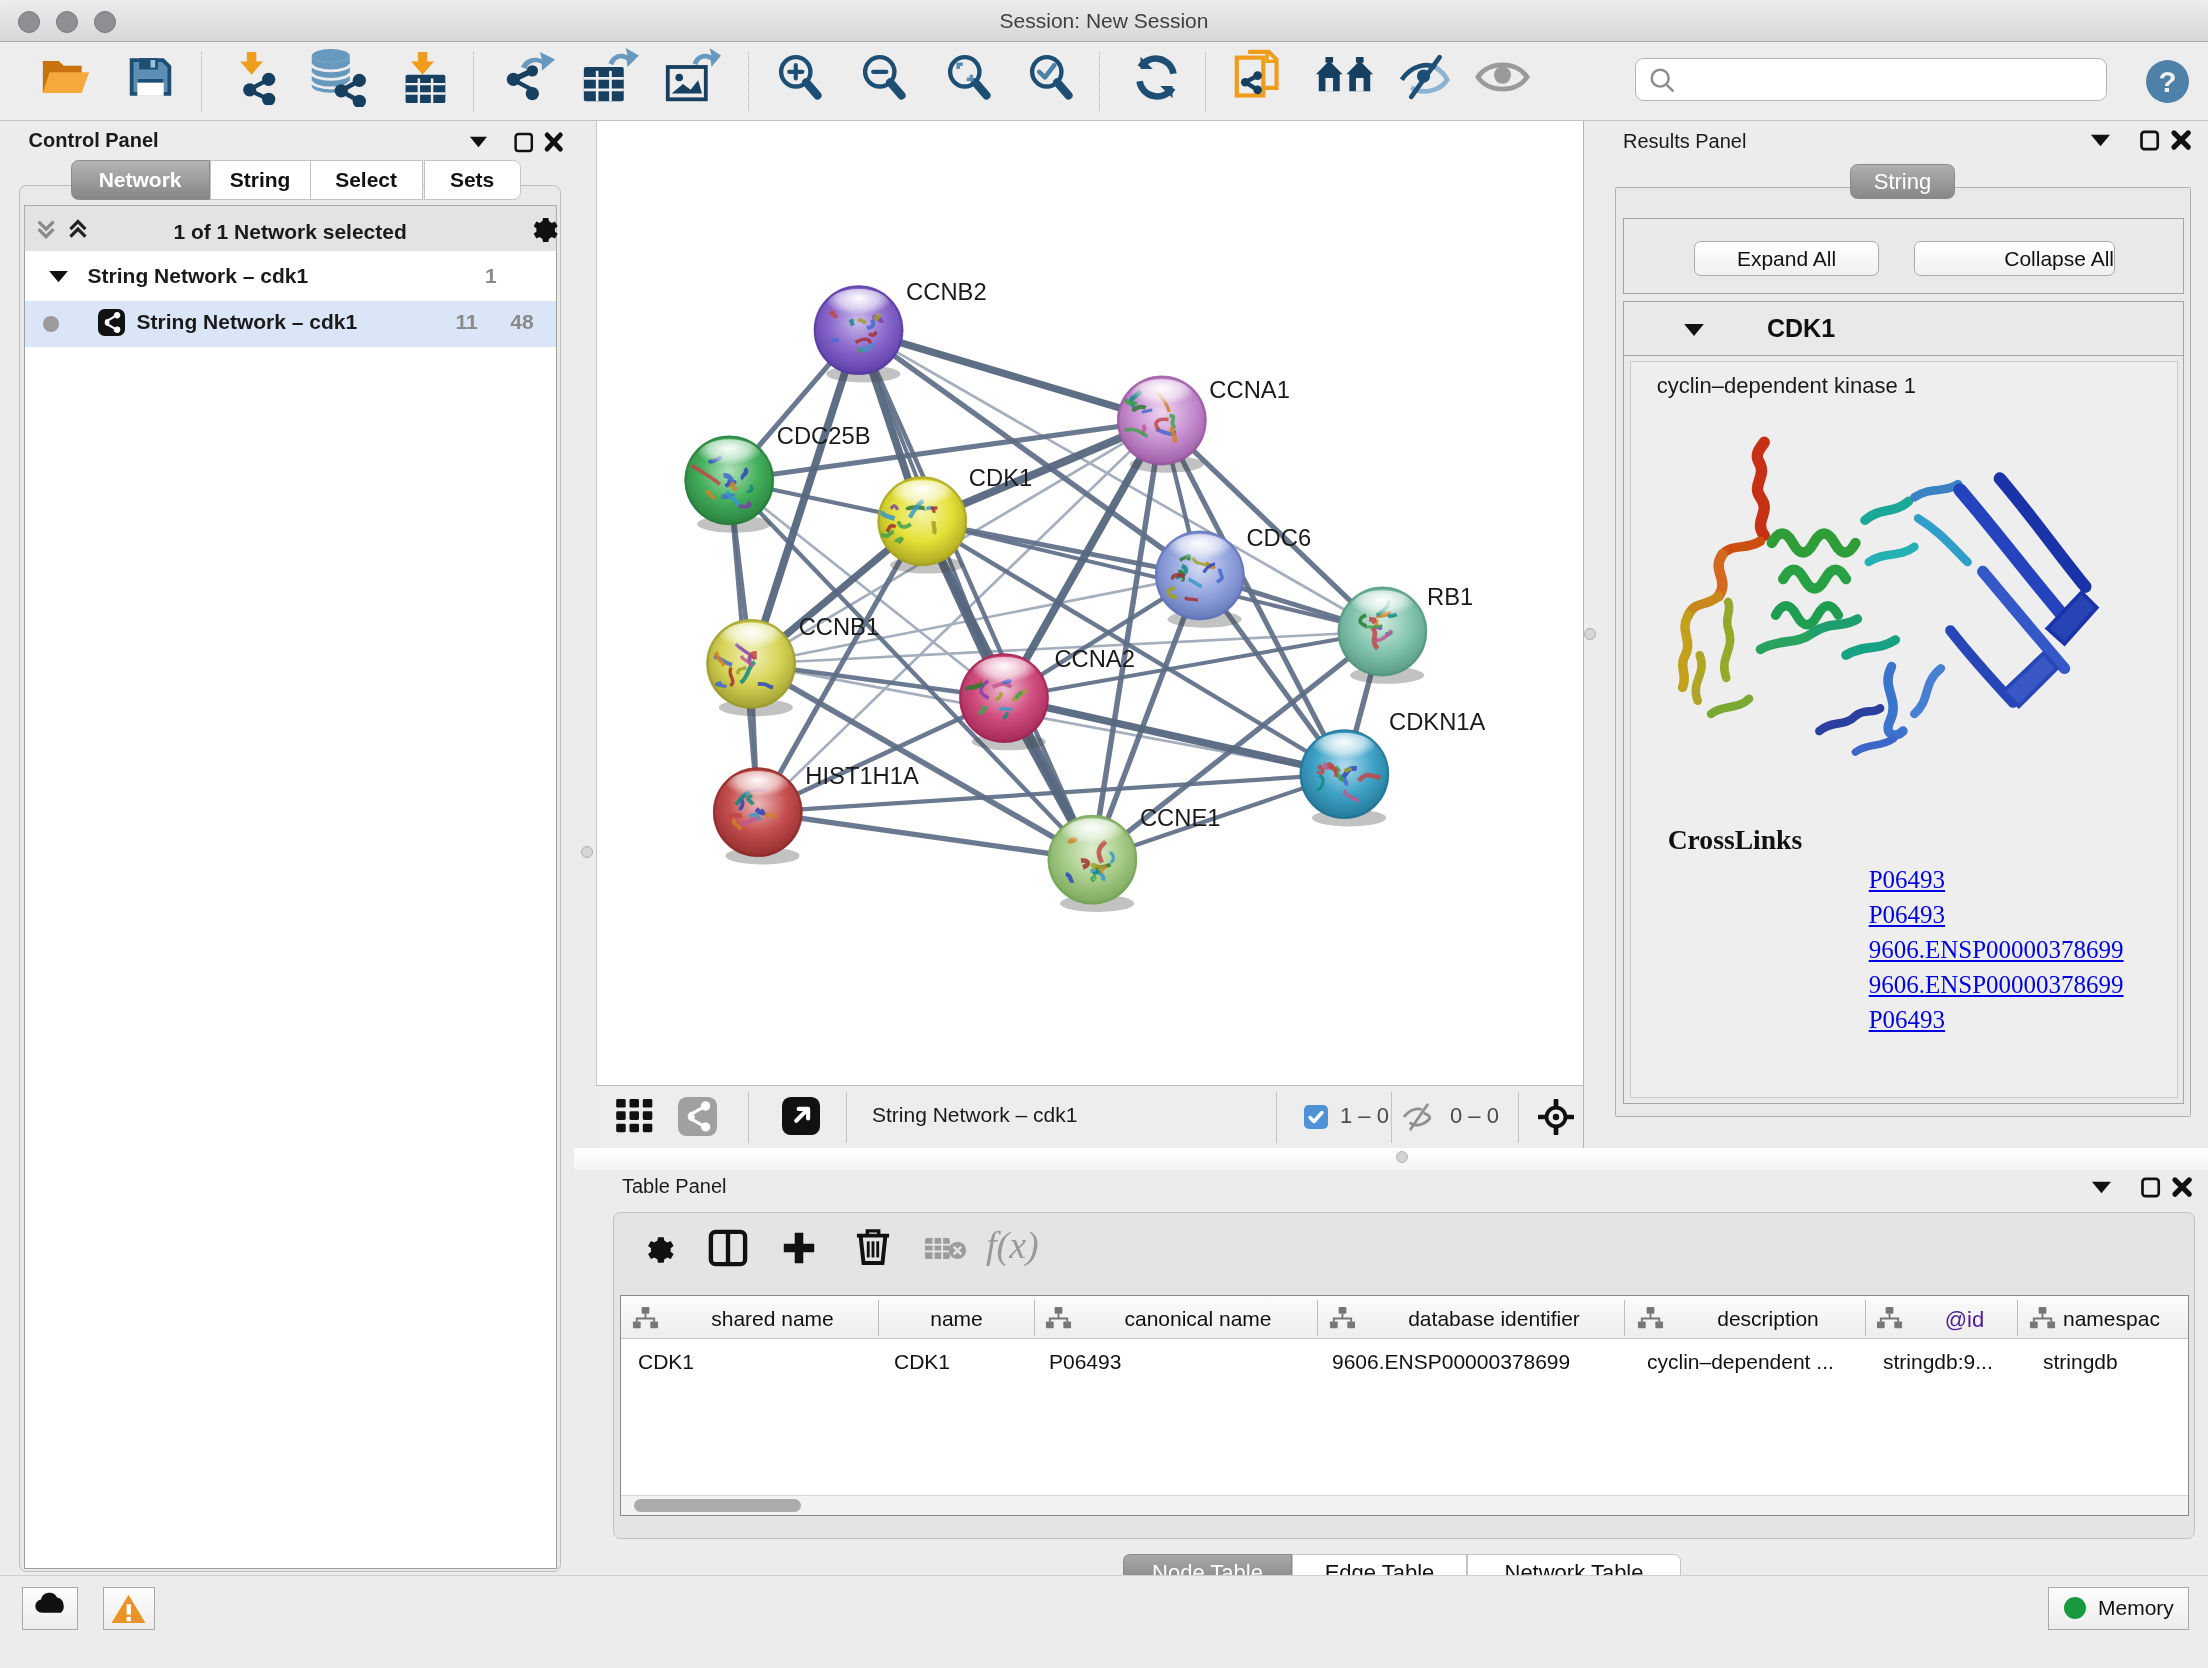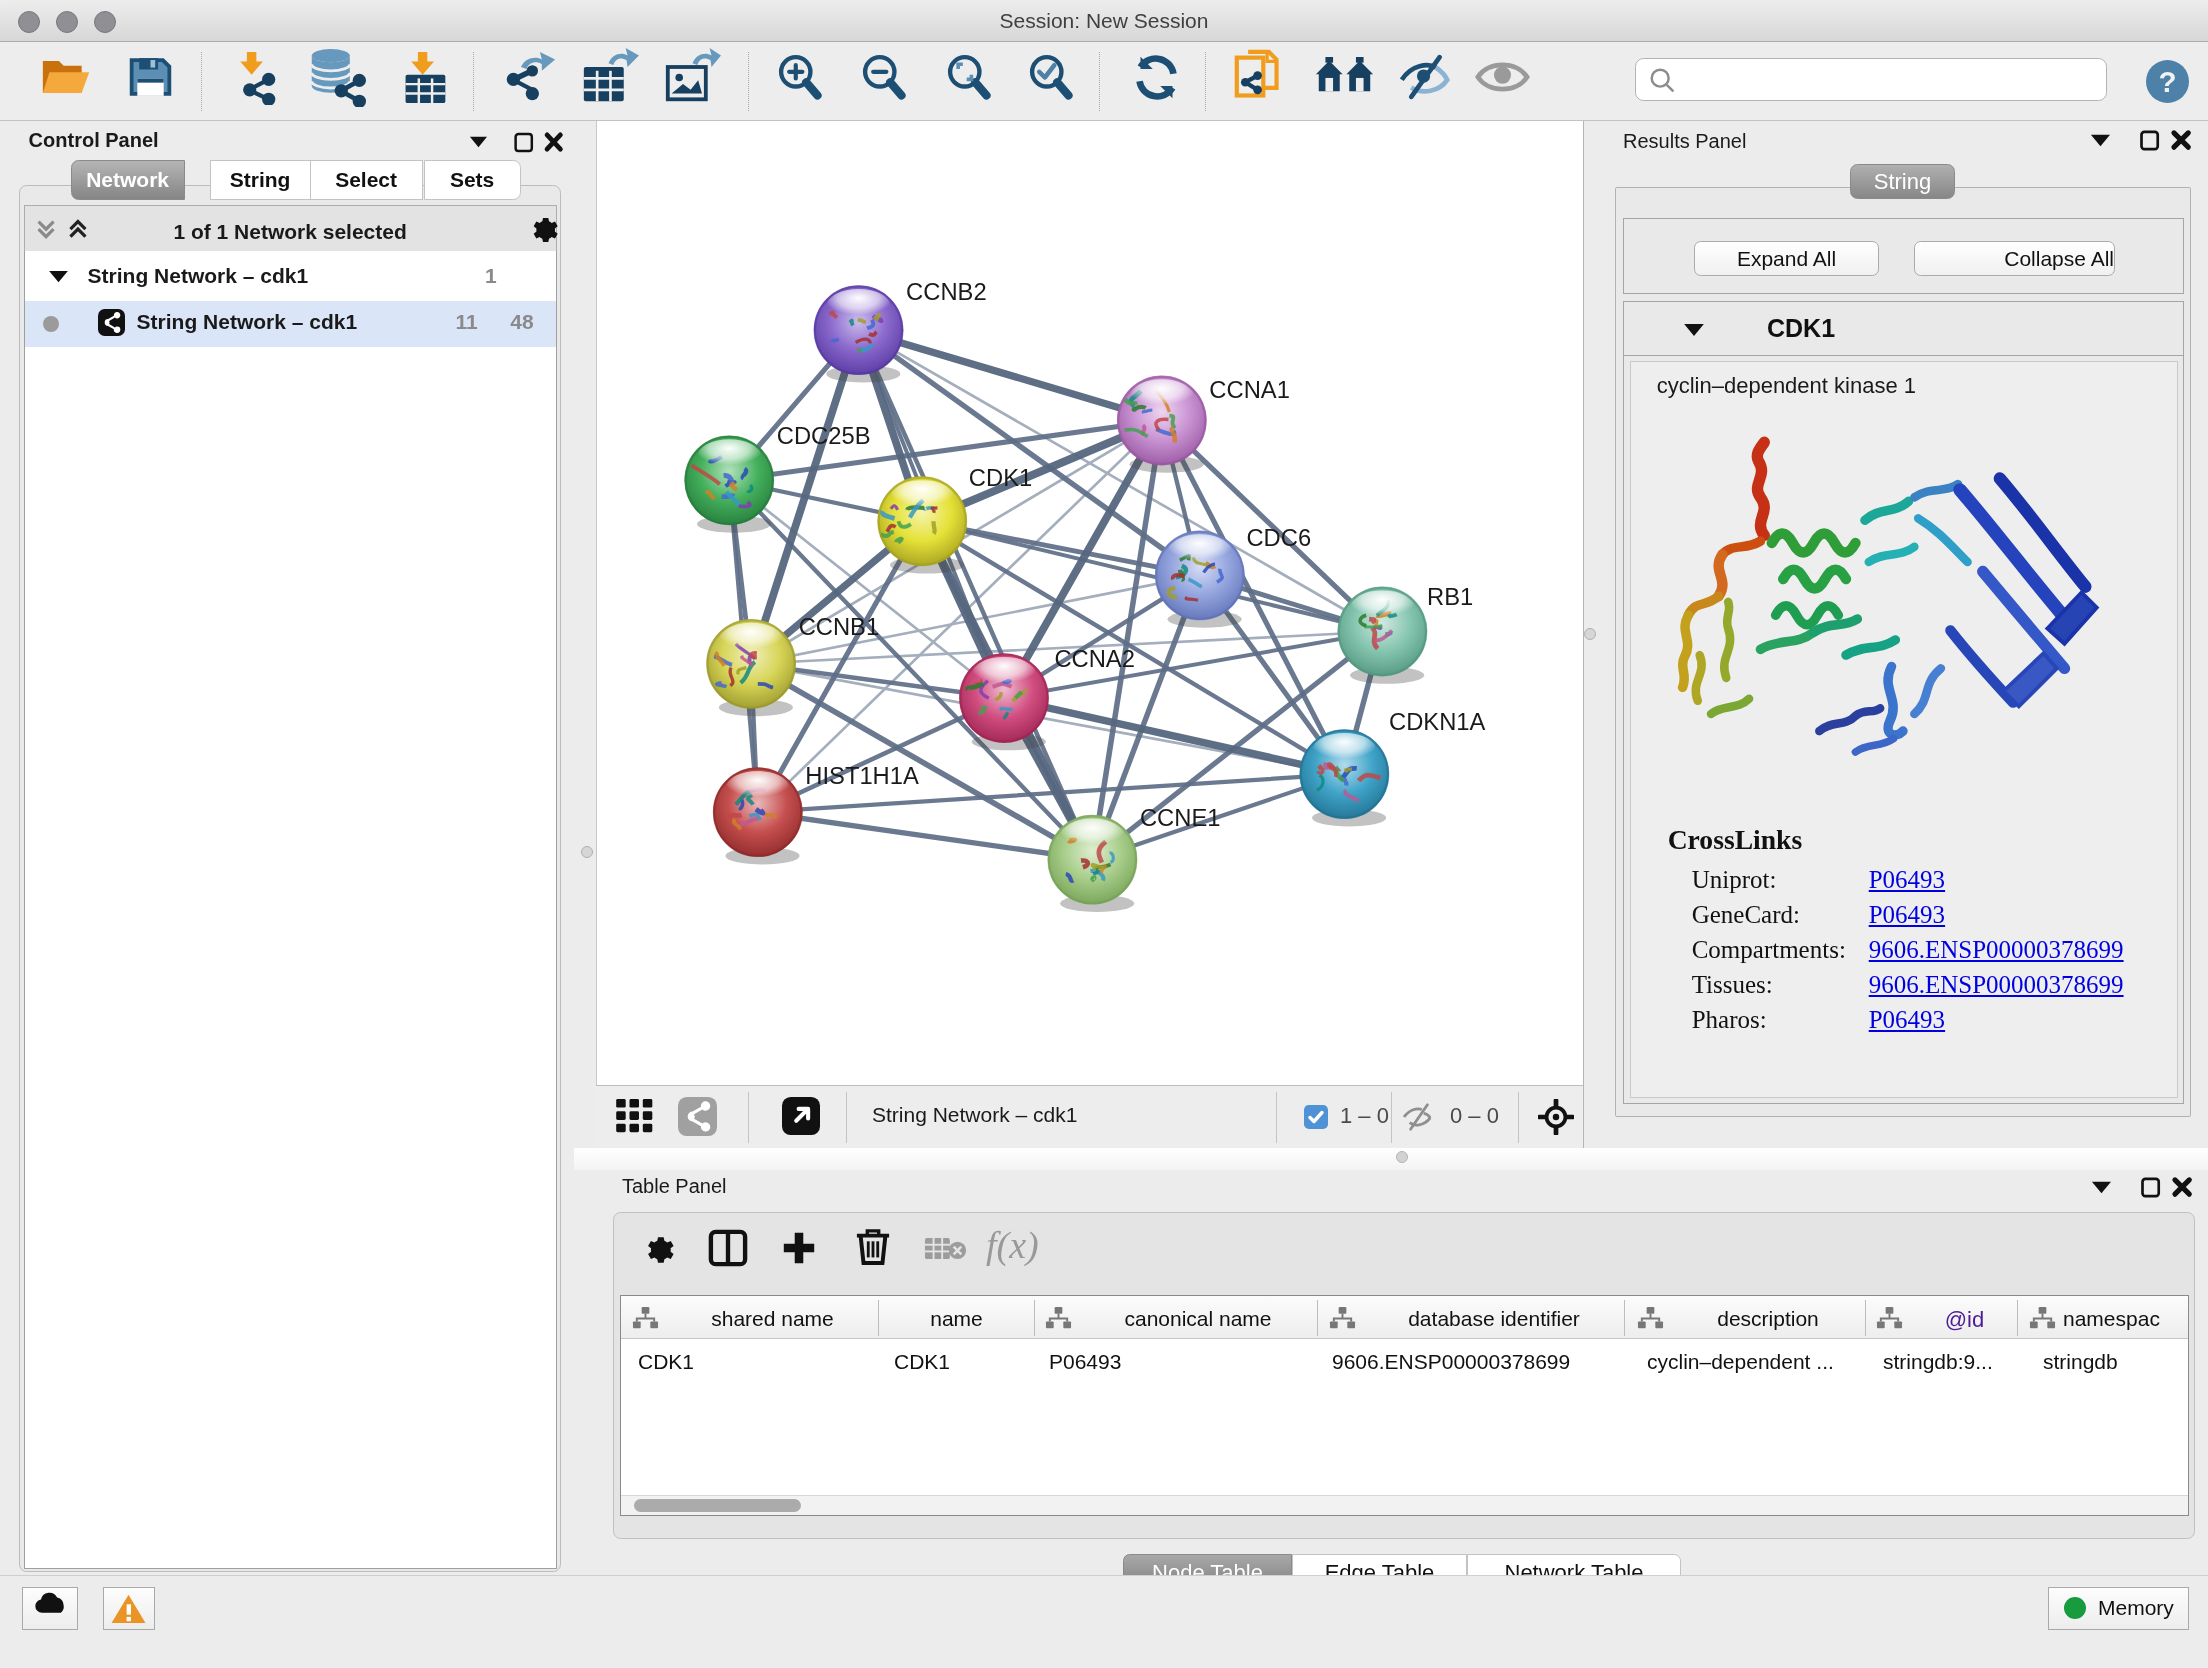"Network" div.tab { width: 114px -> 139px }
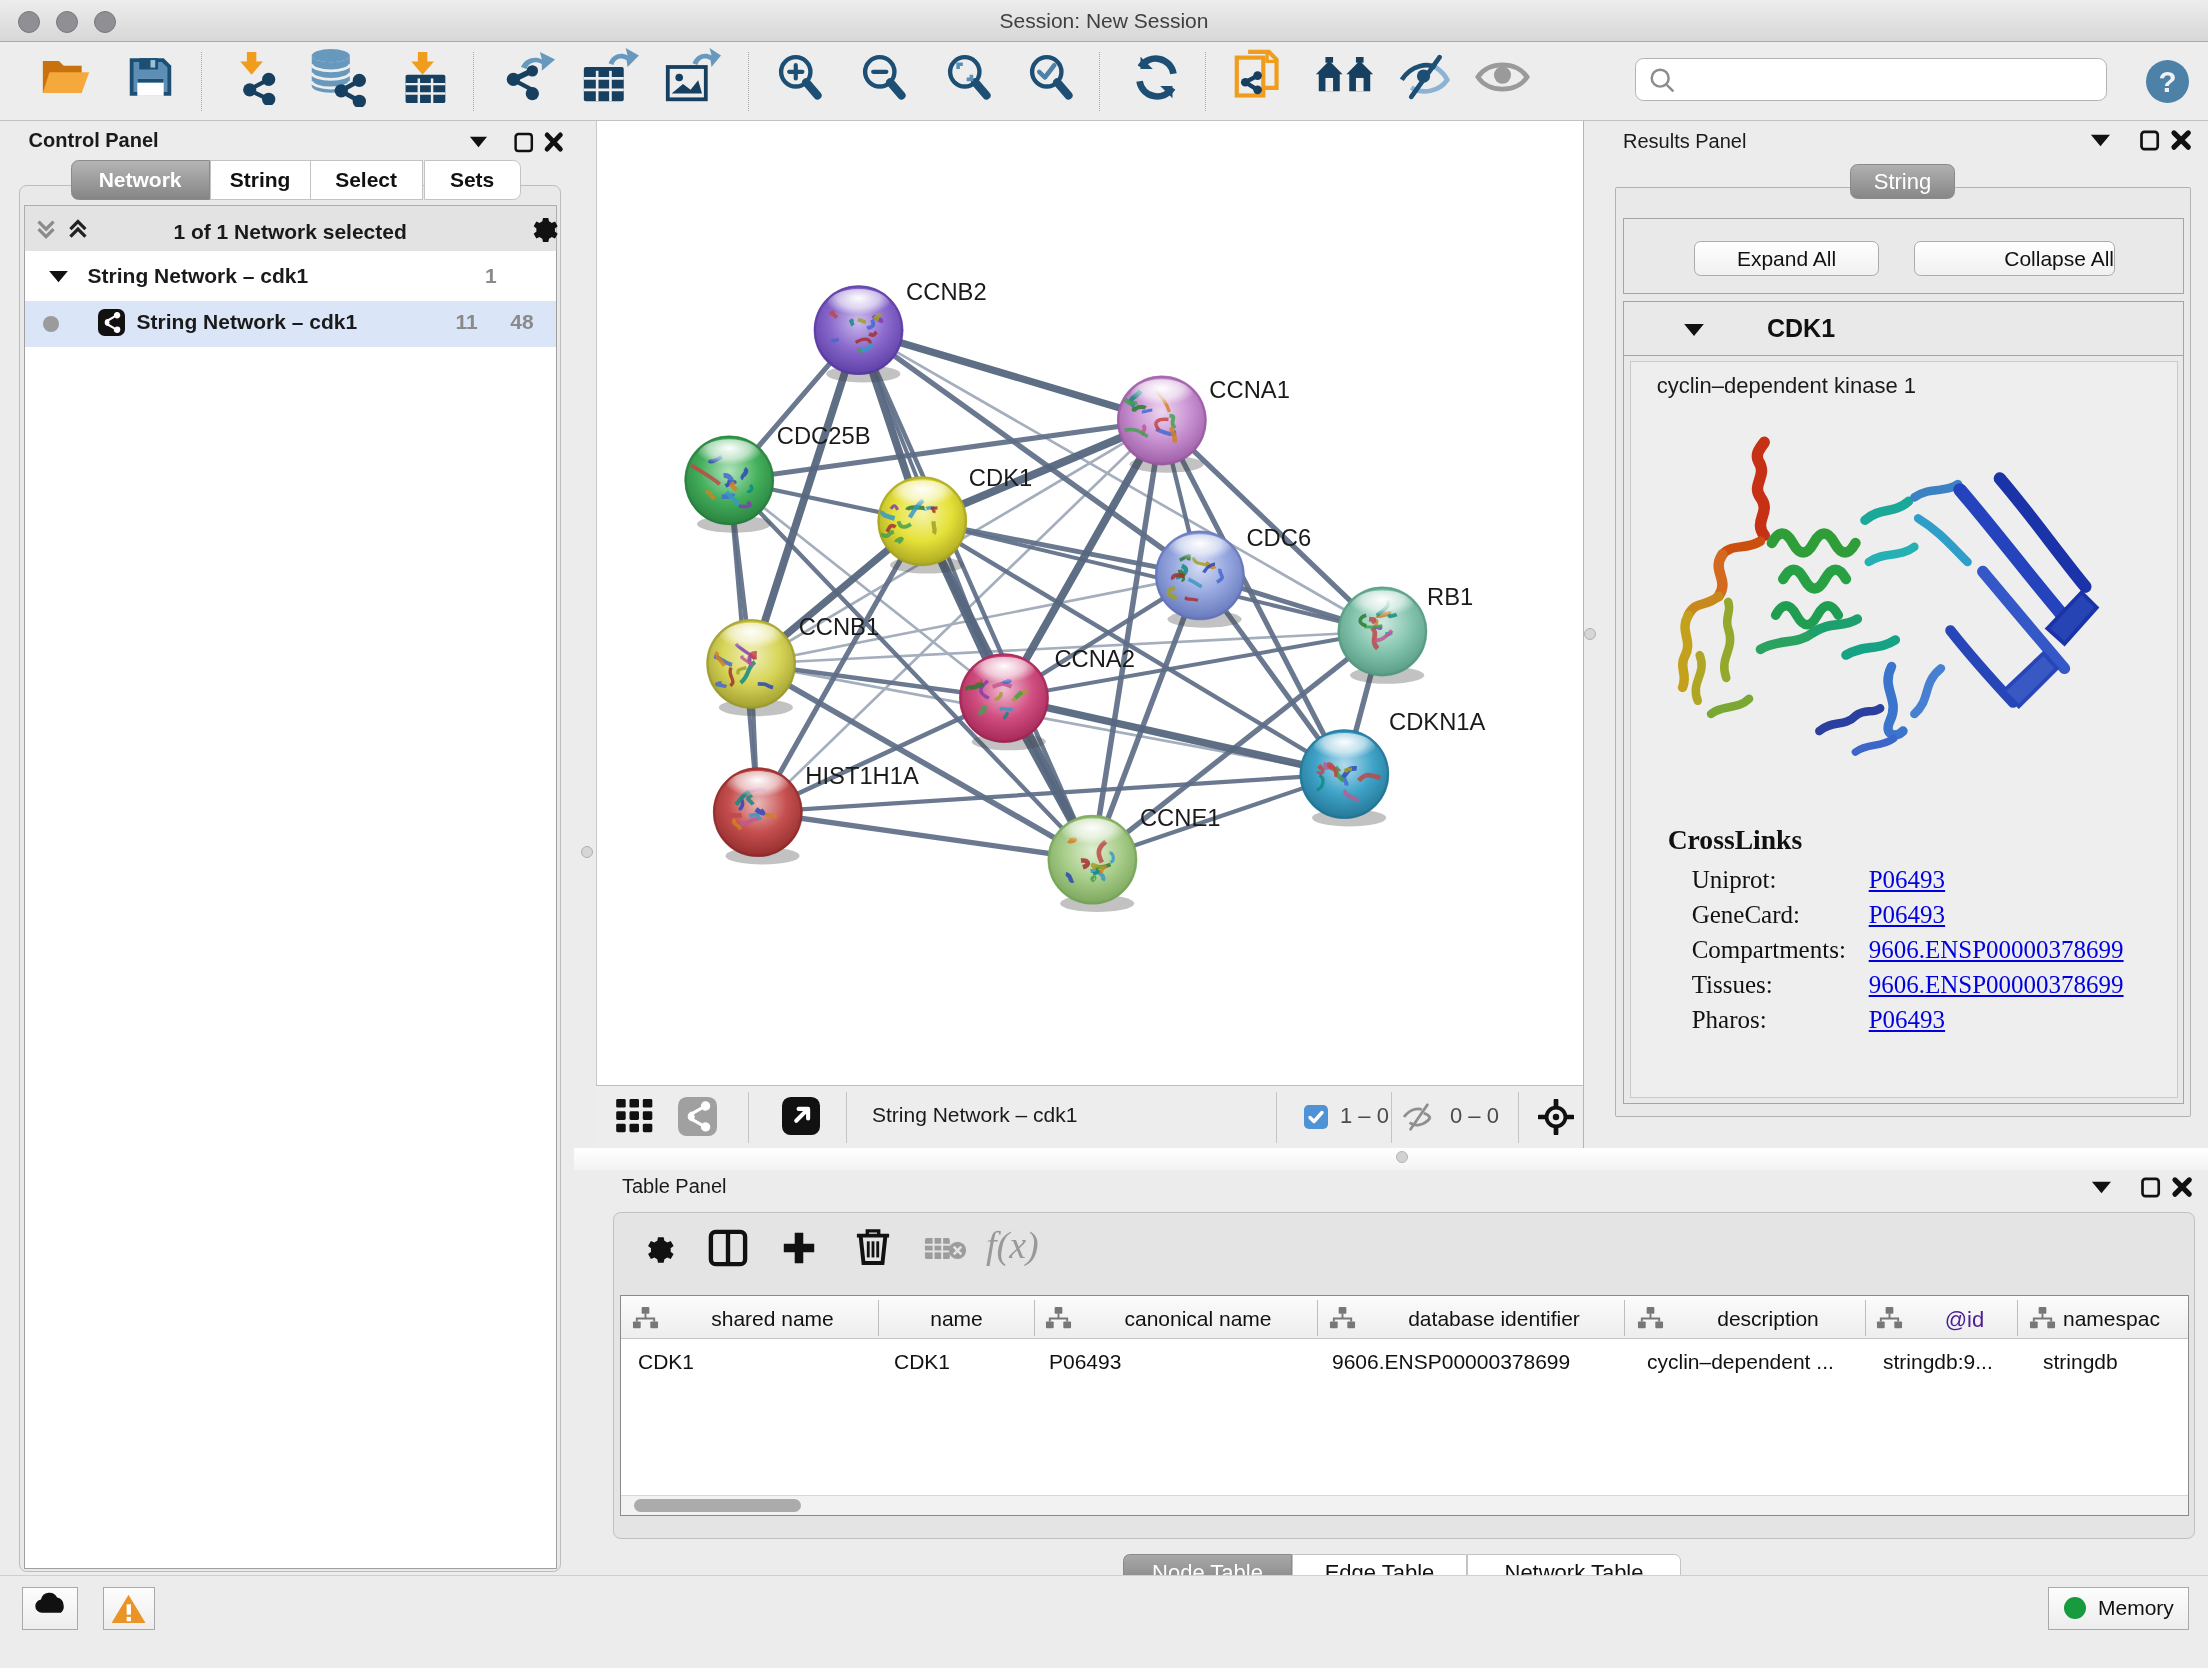"Uniprot:" div { html: <div> Uniprot:<br>GeneCard:<br>Compartments:<br>Tissues:<br>Pharos: </div> -> none }
